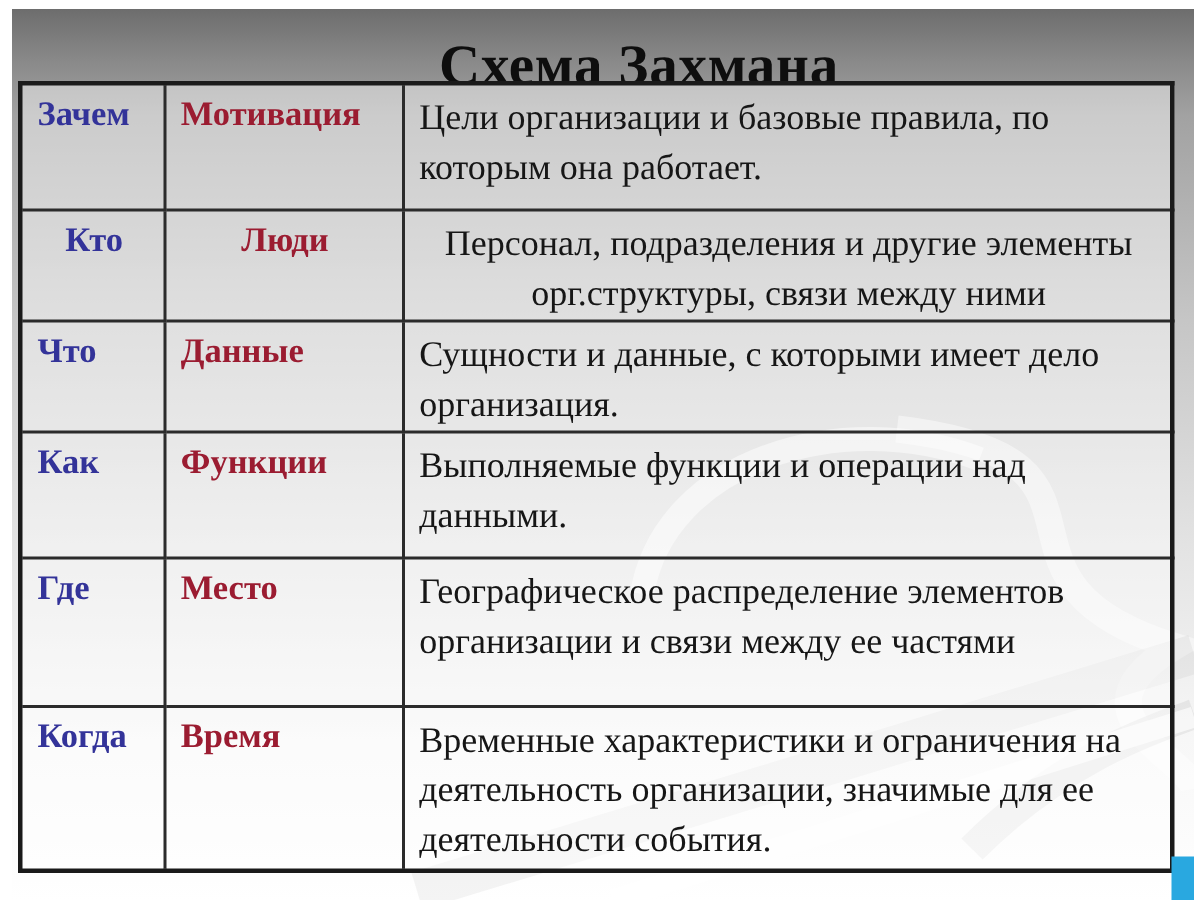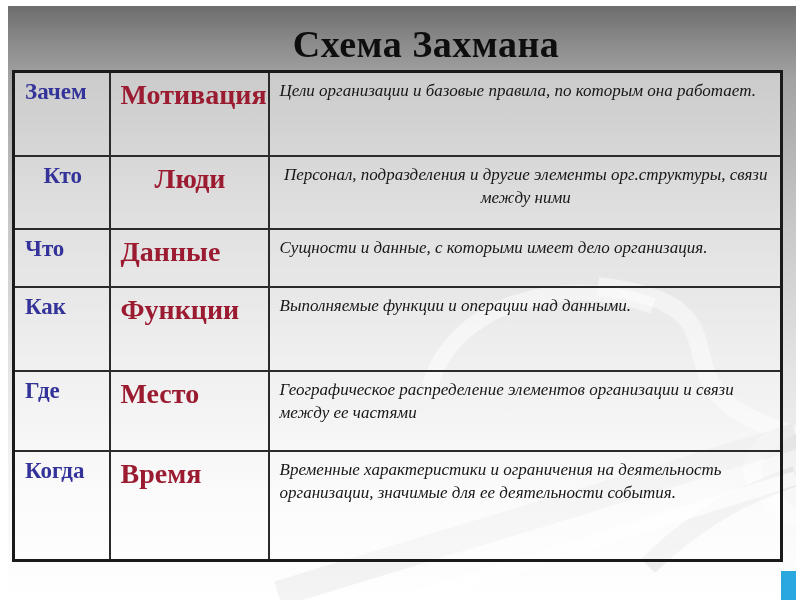"Зачем" table.ztable { top: 64px -> 48px }
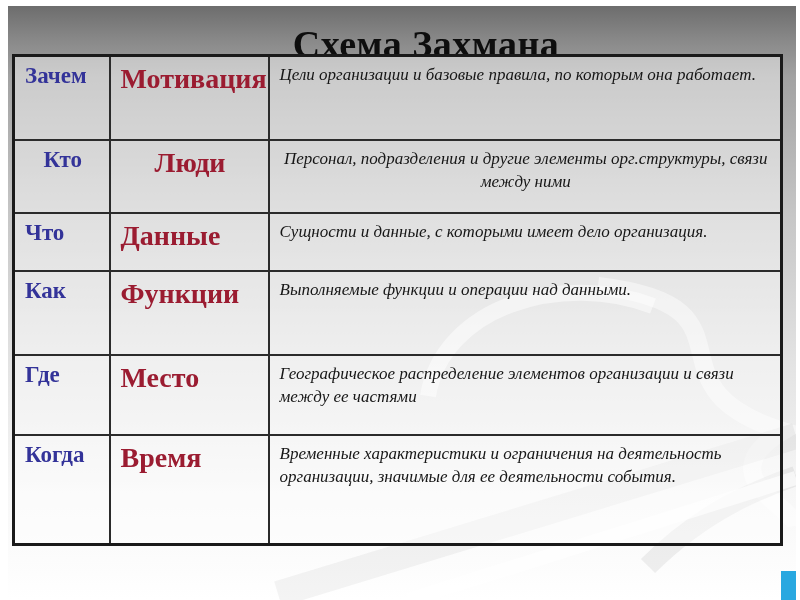"Мотивация" td.a { font-size: 28px -> 23px }
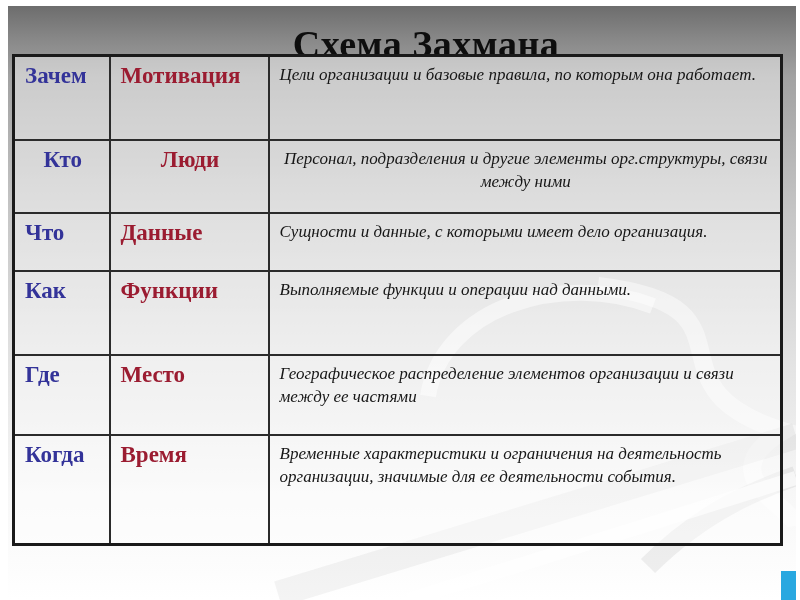"Цели организации и базовые правила," td.d { font-size: 17px -> 24px; font-style: italic -> none }
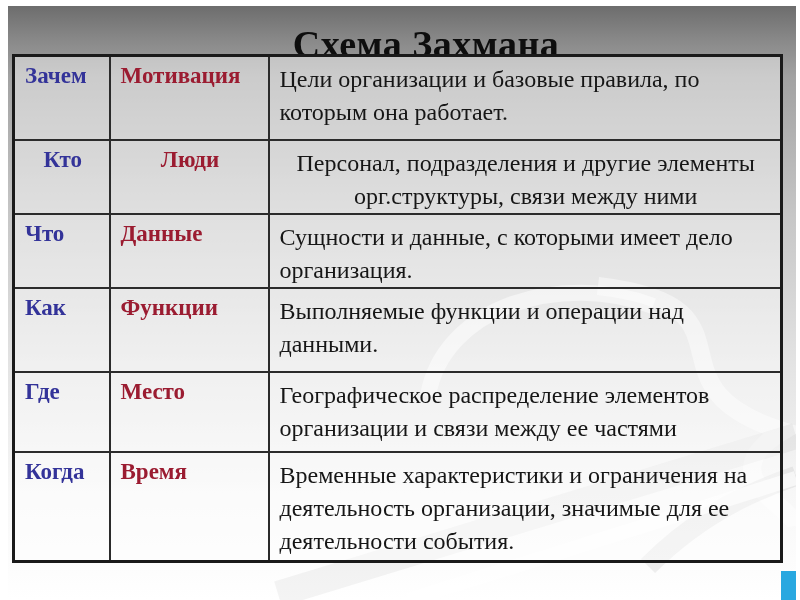"Где" tr:nth-child(5) { height: 80px -> 99px }
